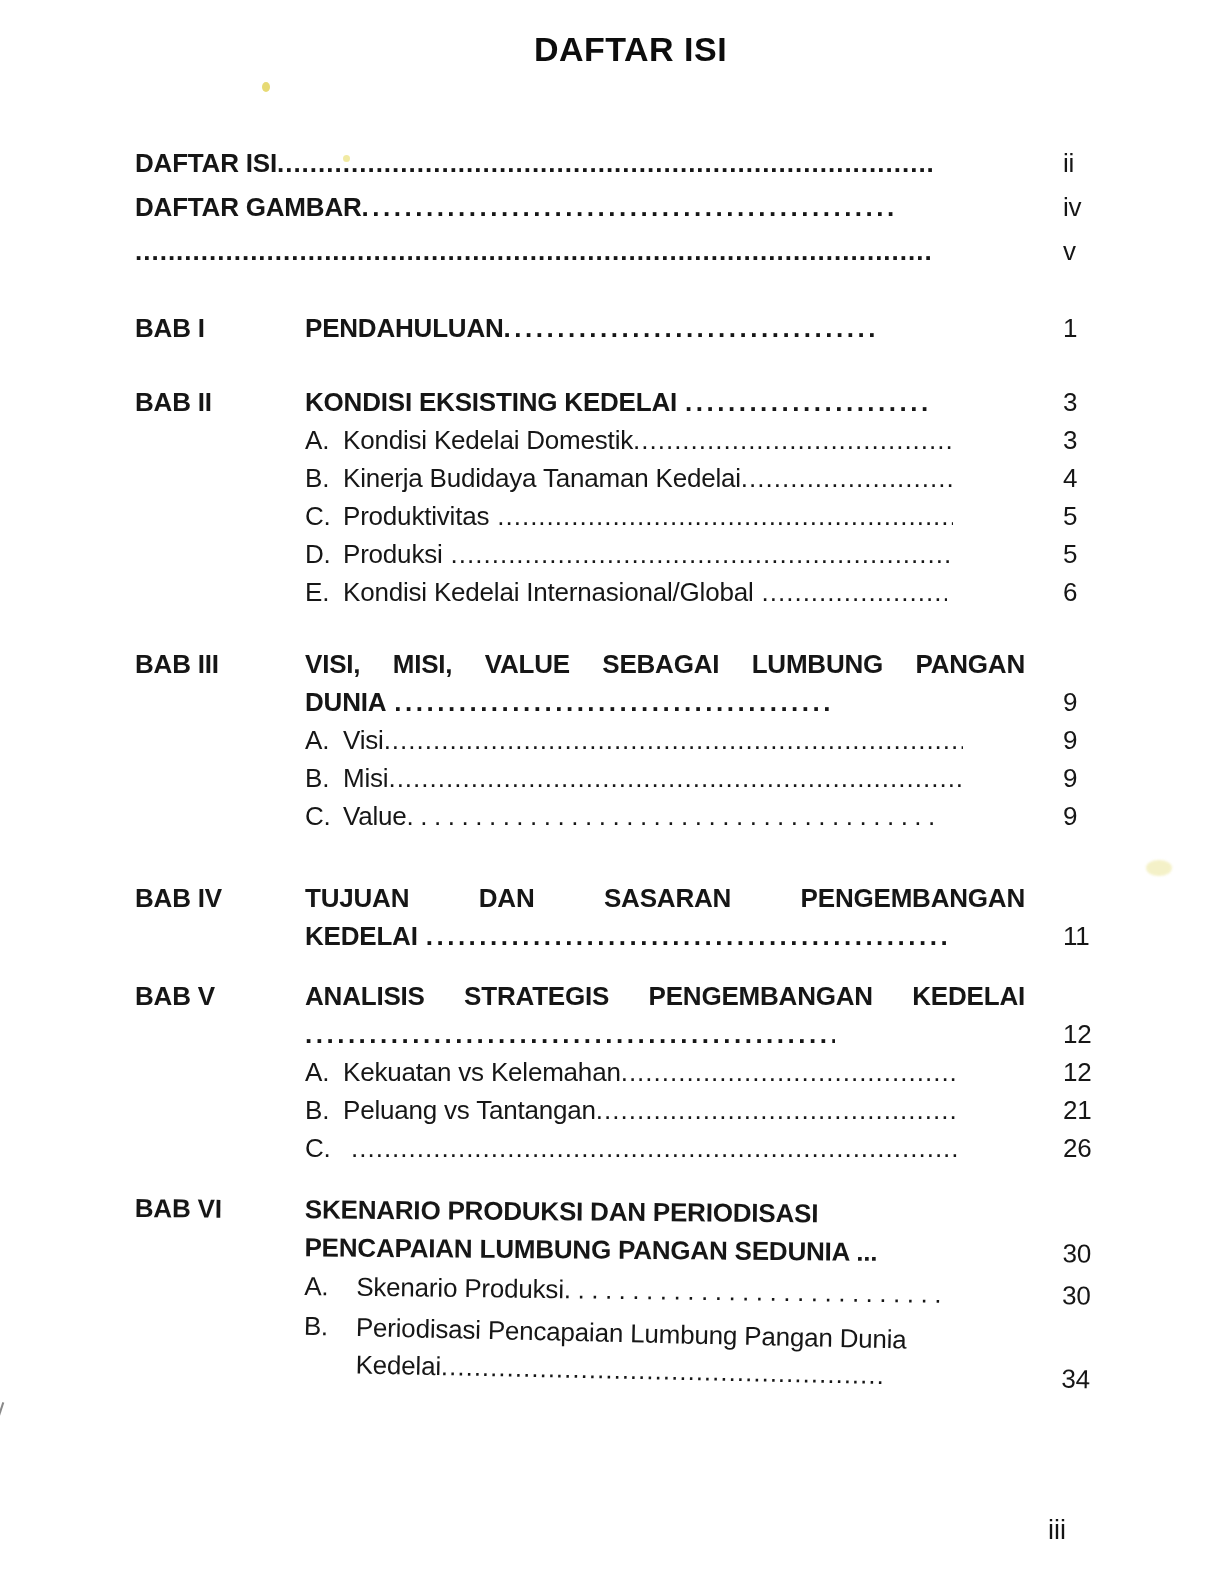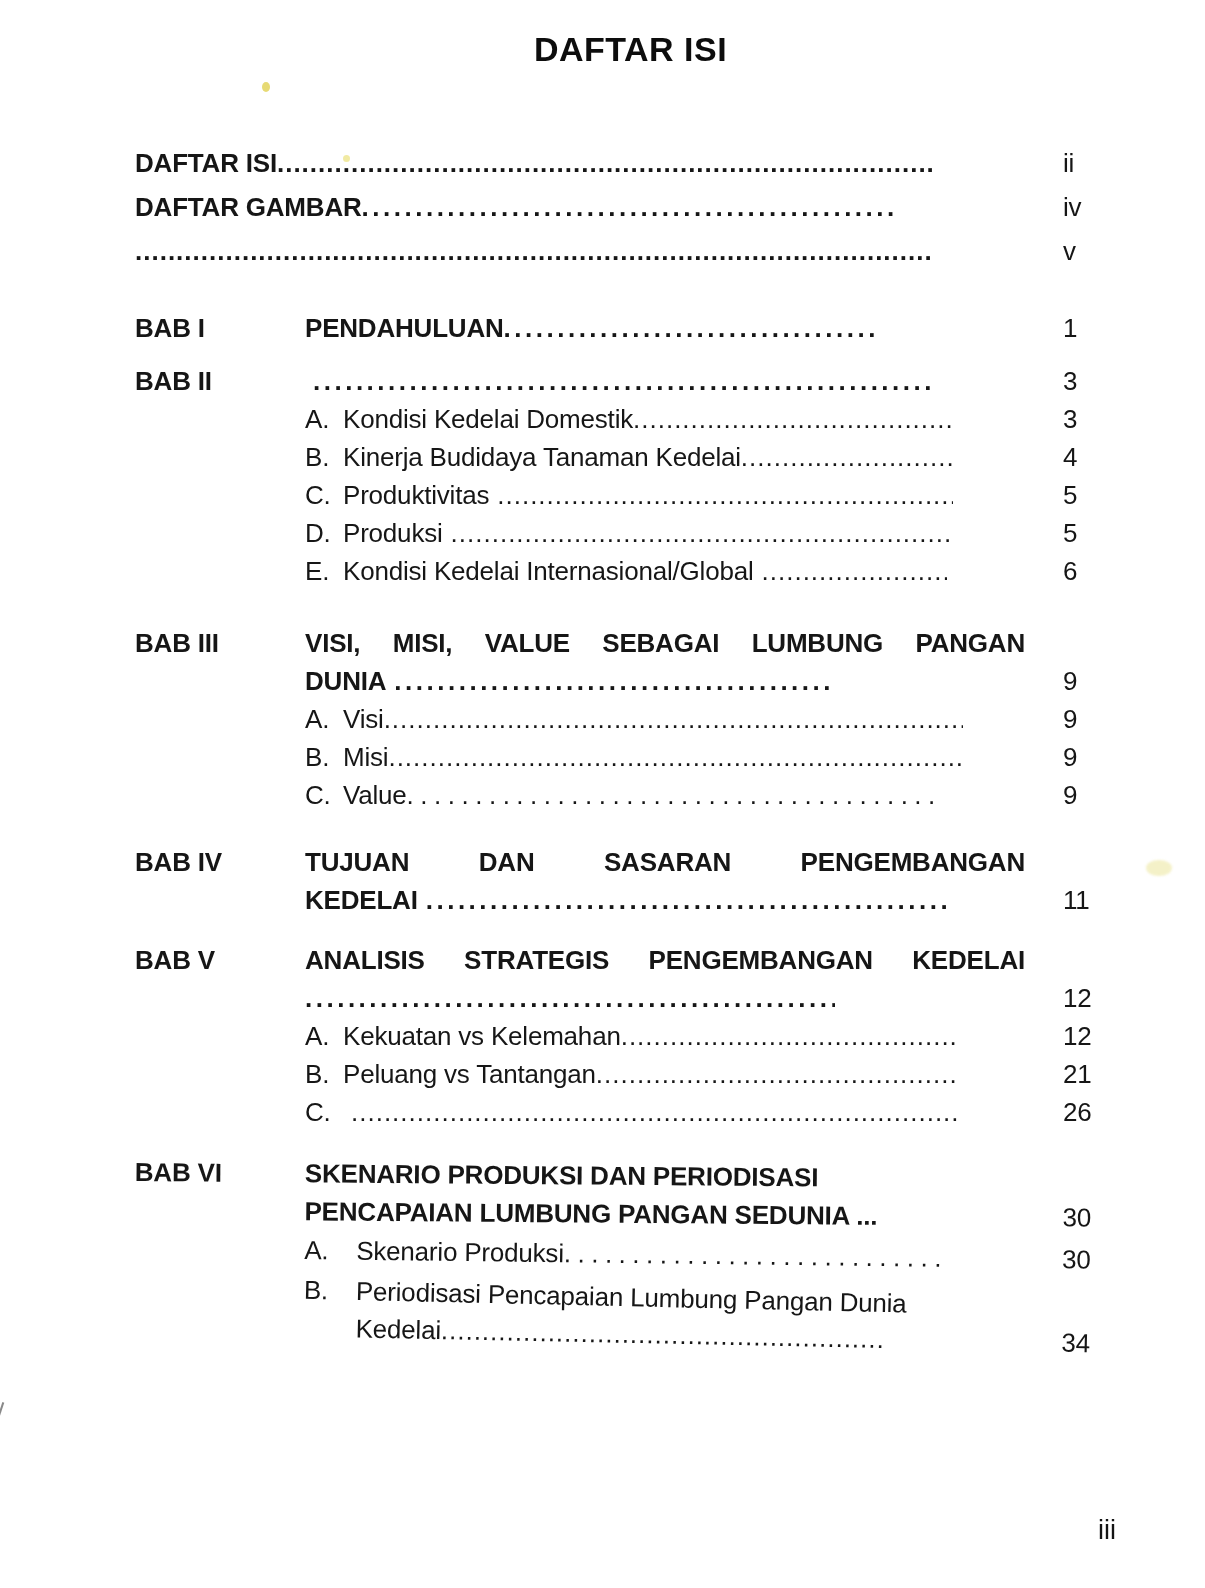"BAB II" .chapter-2 { margin-top: 15px -> 36px }
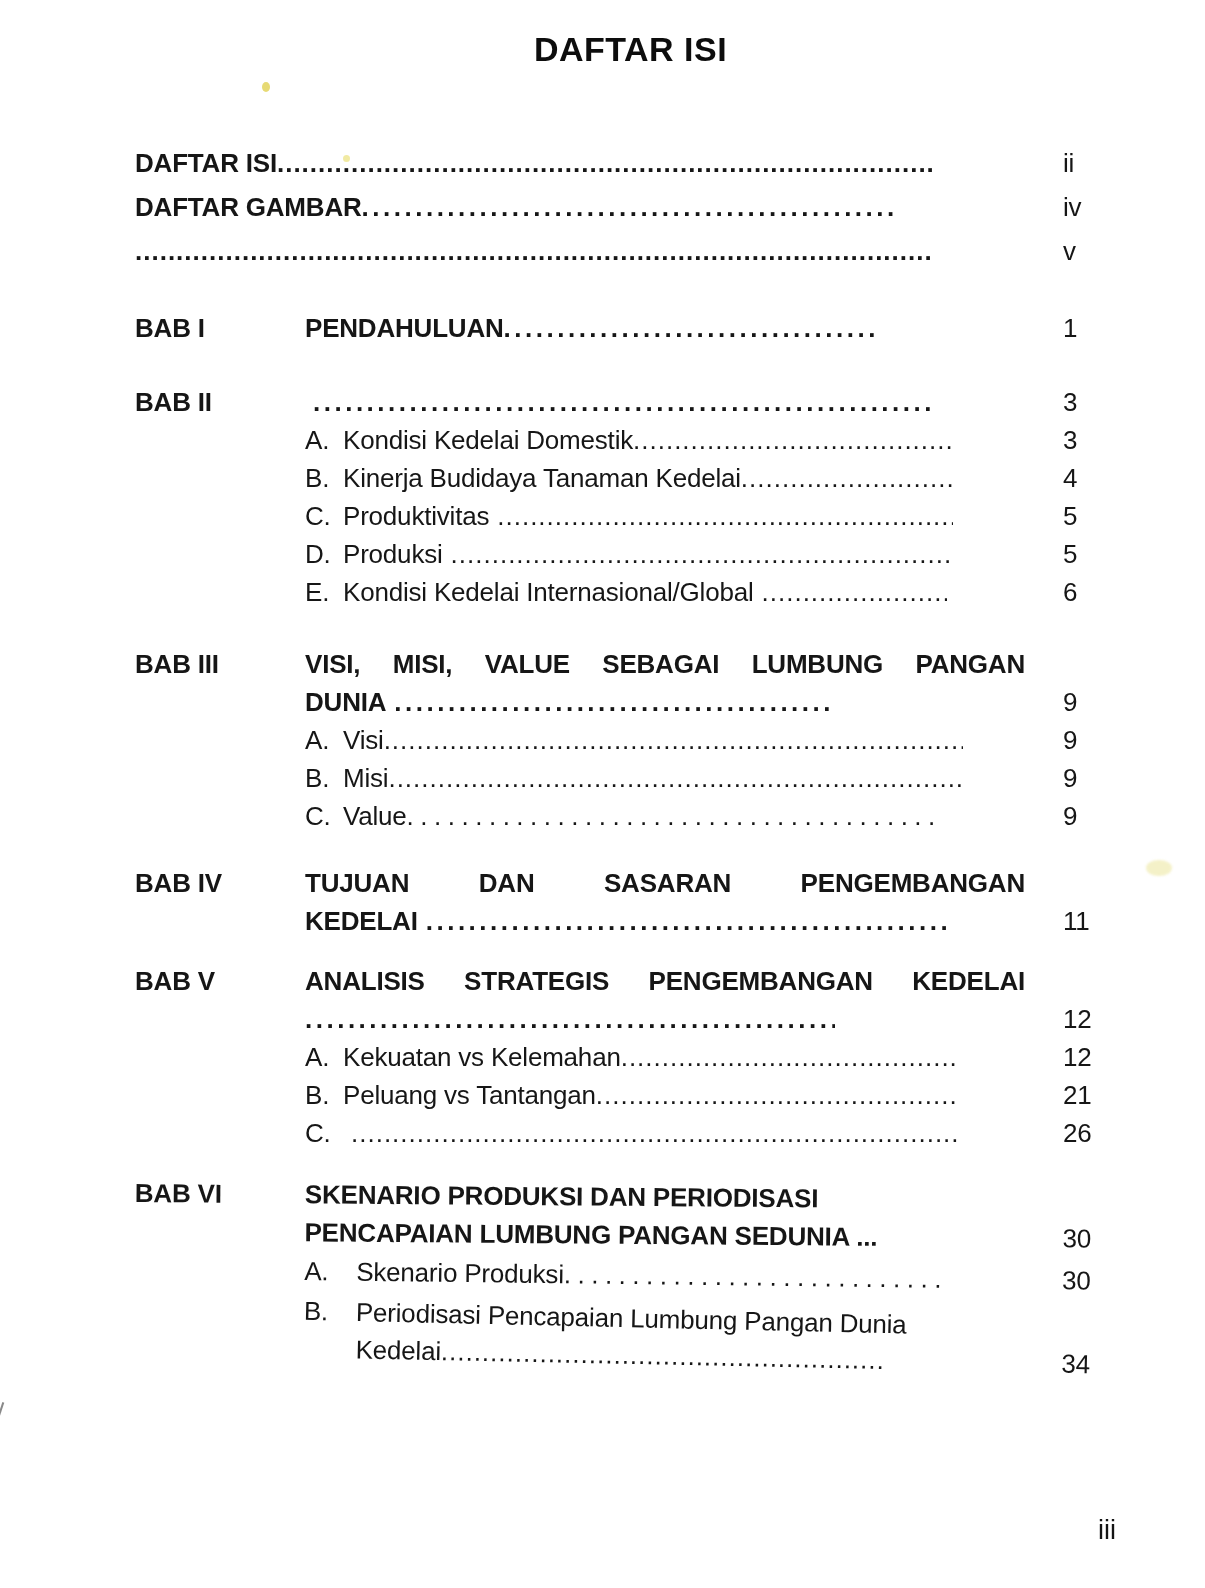"KONDISI EKSISTING KEDELAI" span.t { html: none -> <span>KONDISI EKSISTING KEDELAI</span> }
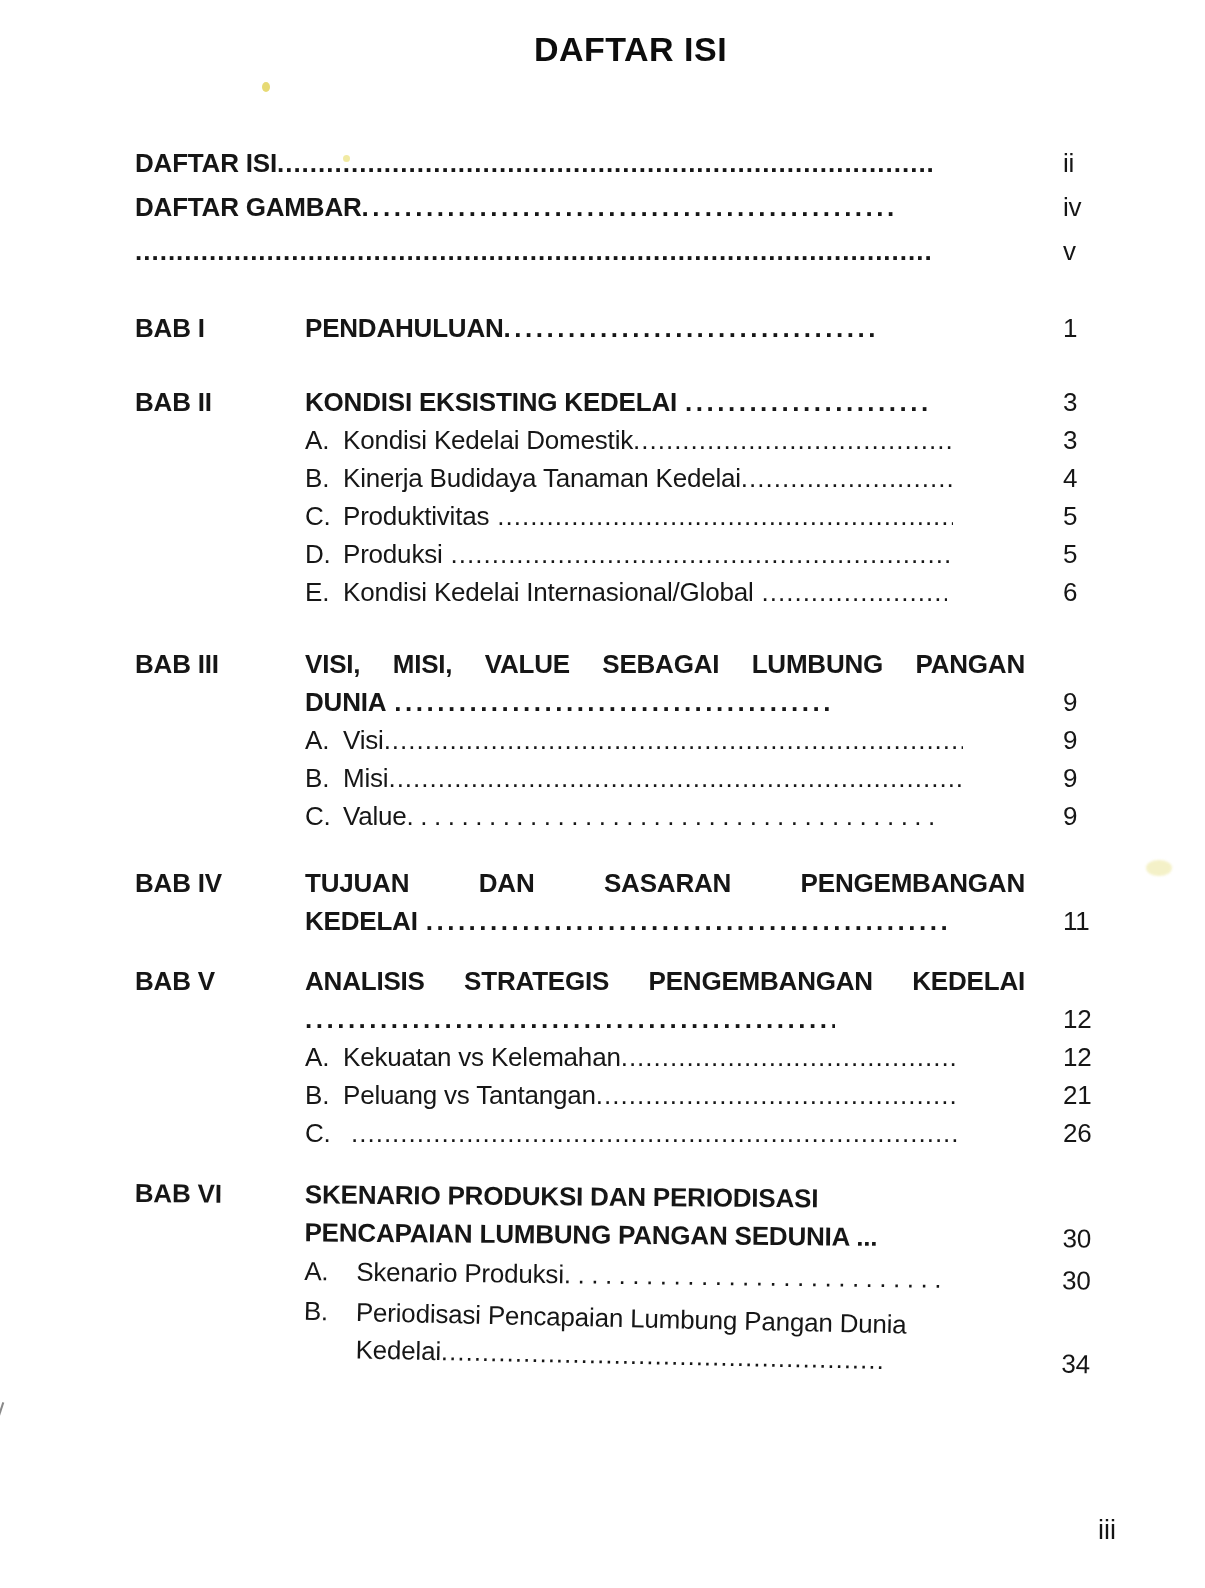"BAB IV" .chapter-4 { margin-top: 29px -> 44px }
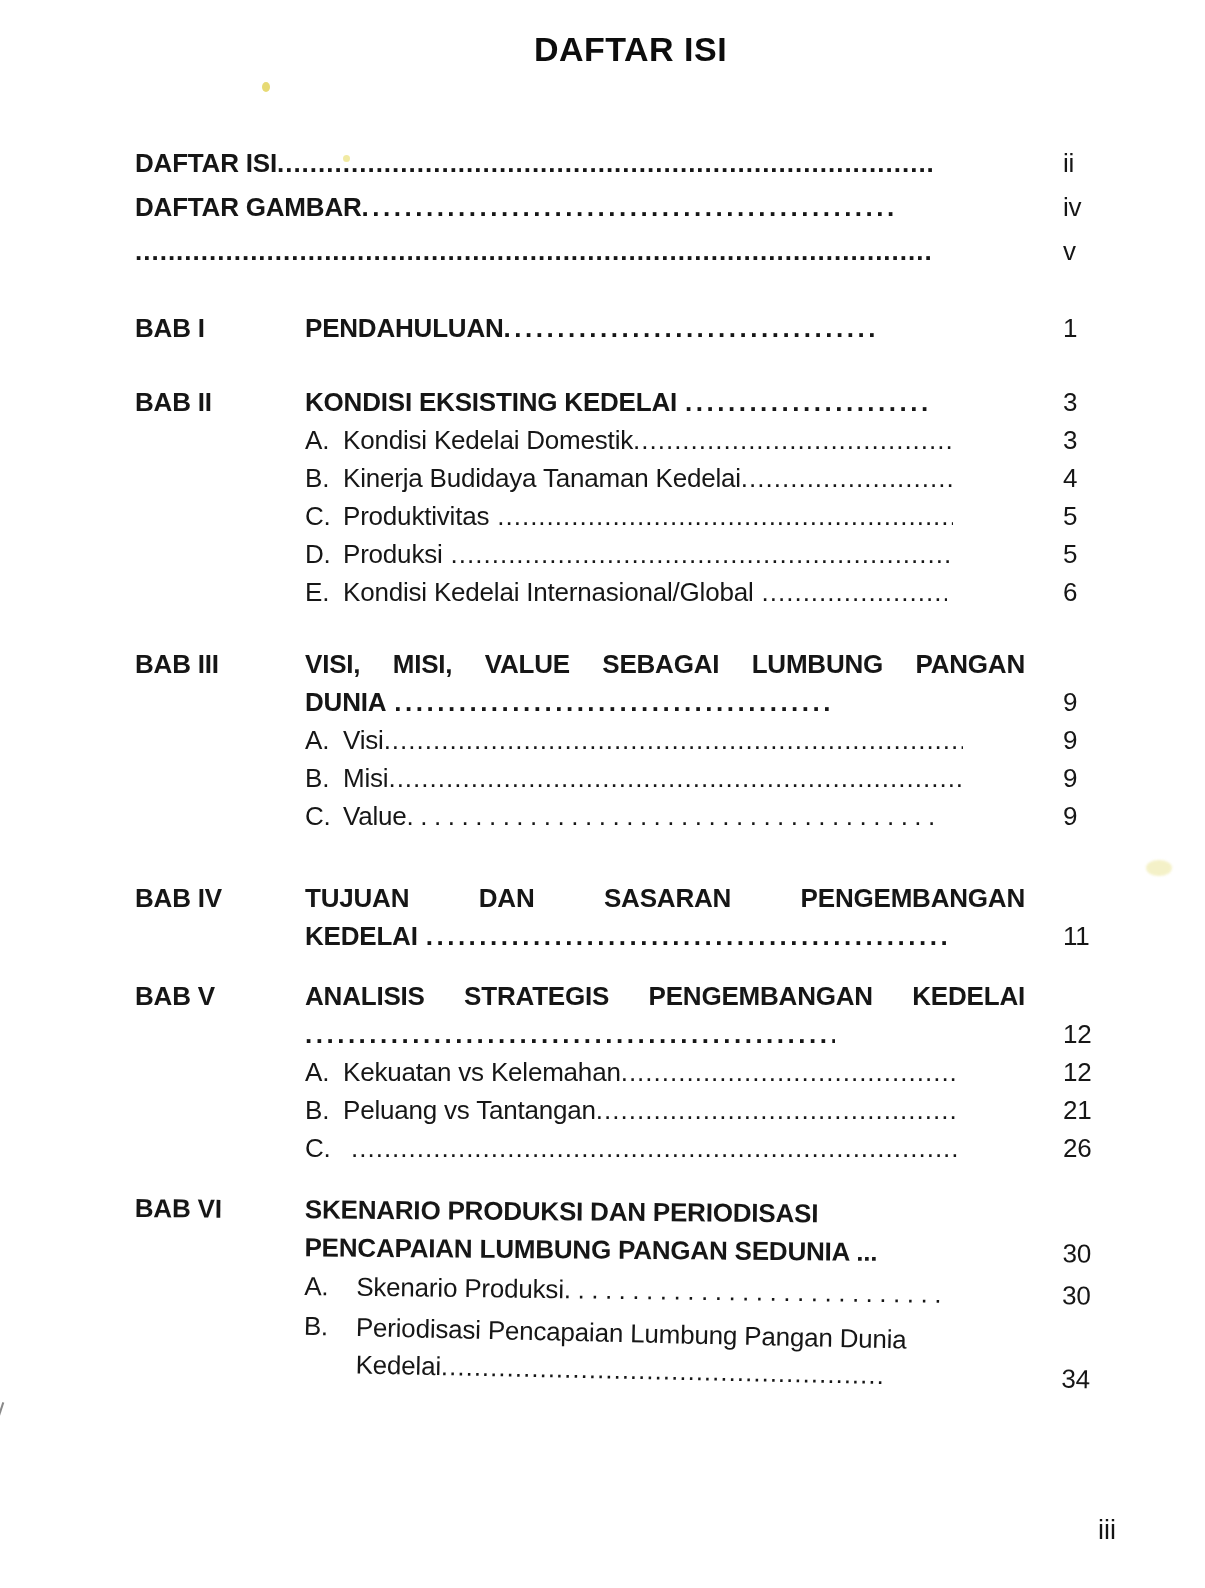"iii" .footer-page { left: 1098px -> 1048px }
